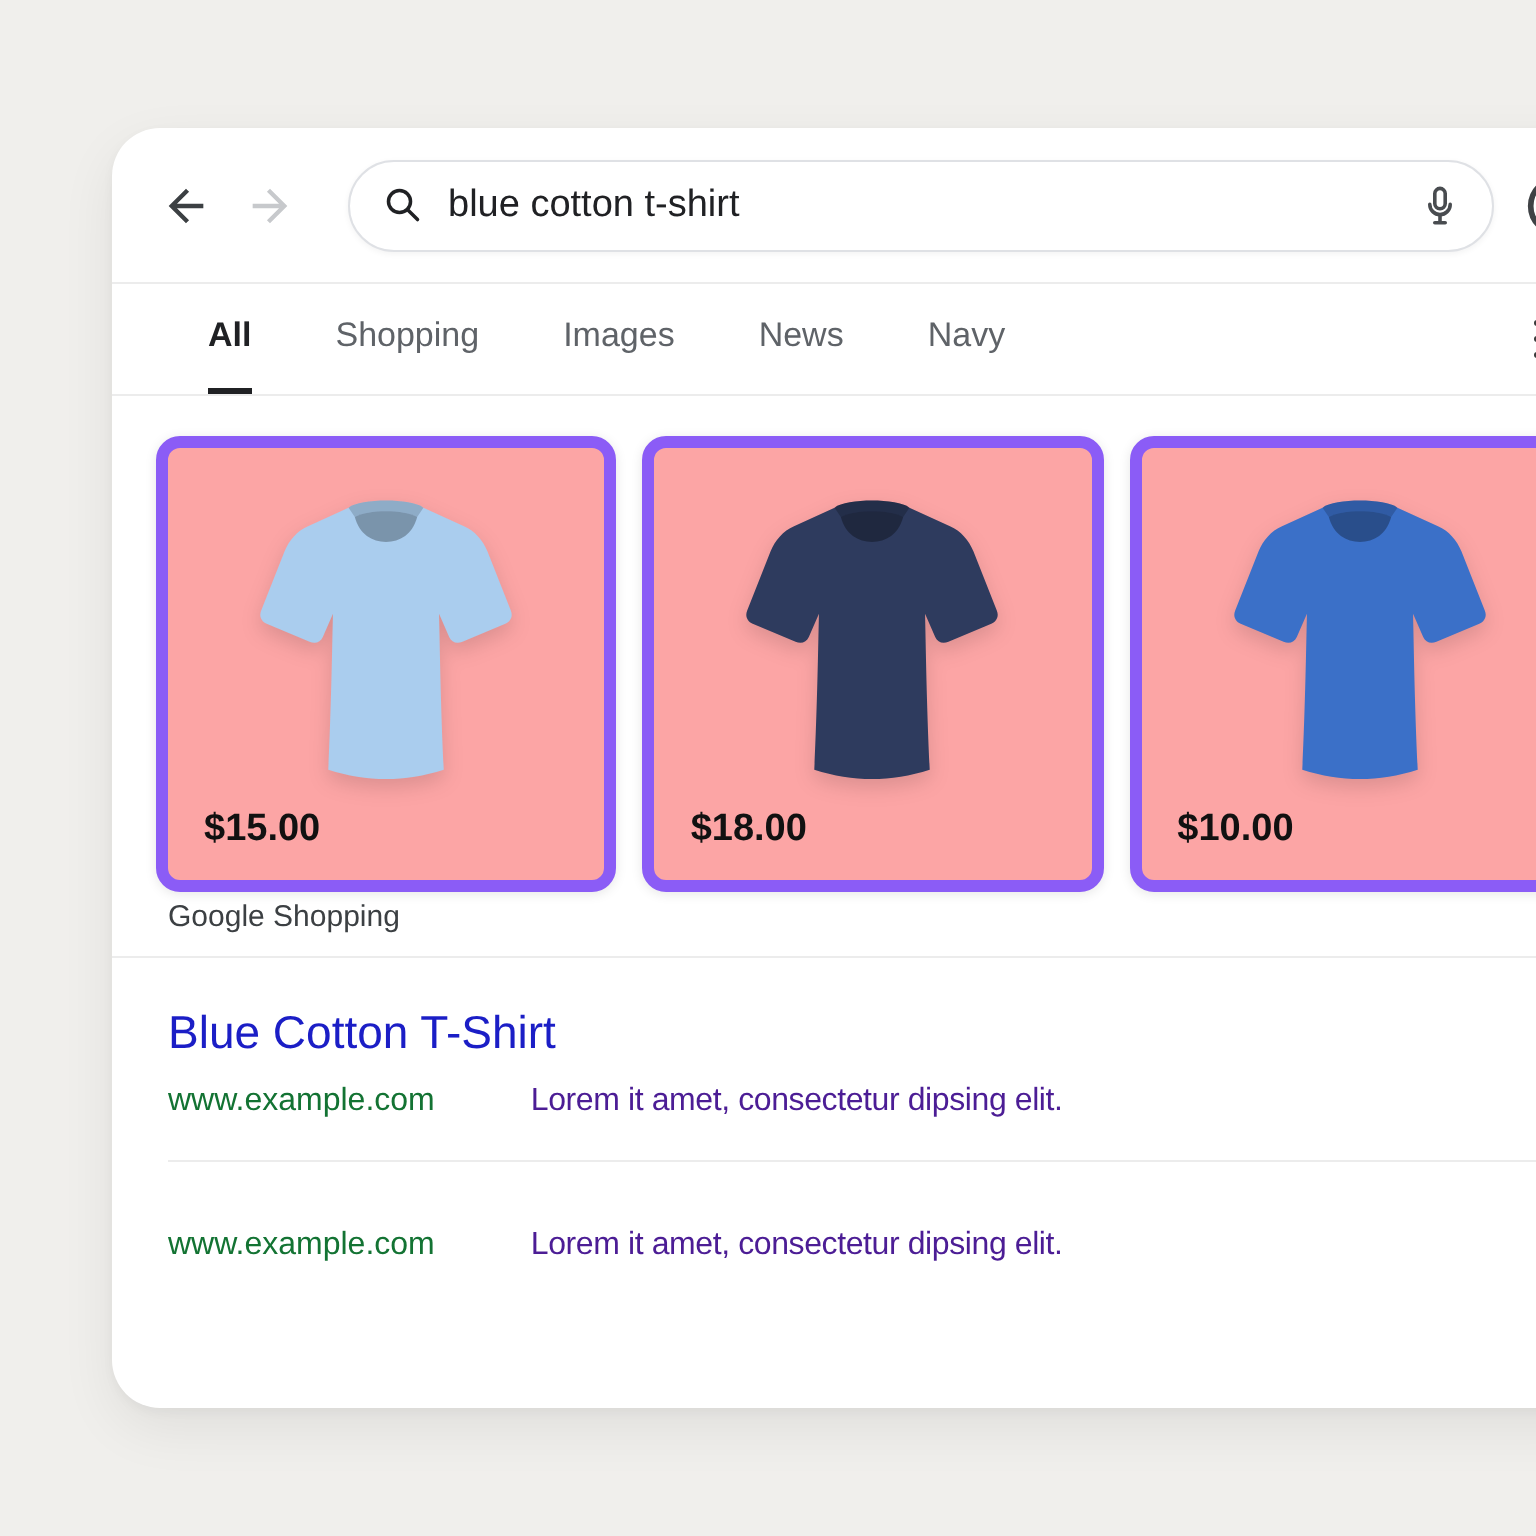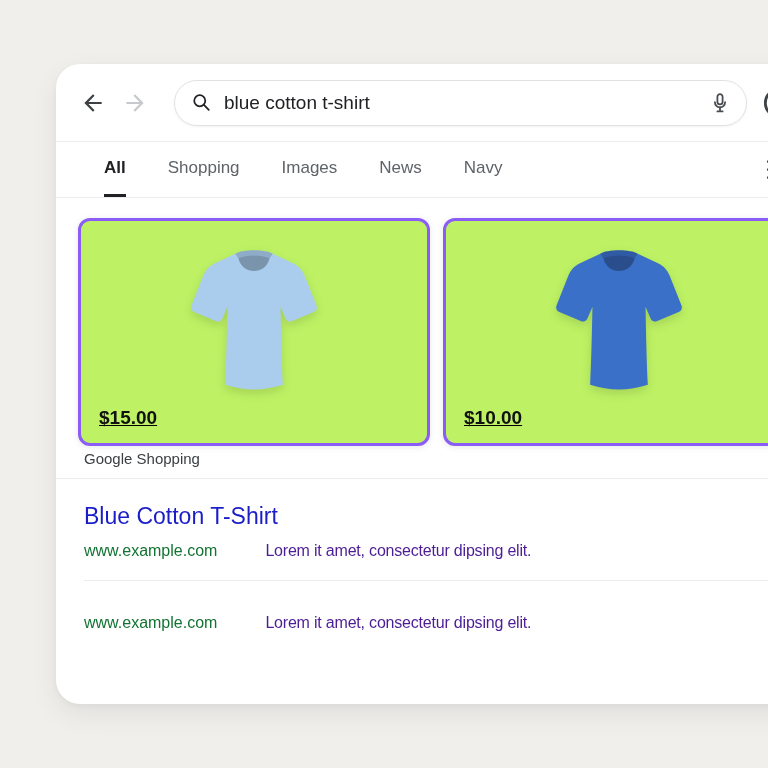"$15.00" .card { background: #bef264 -> #fca5a5; border: 3px solid #8b5cf6 -> 6px solid #8b5cf6; text-decoration: underline -> none }
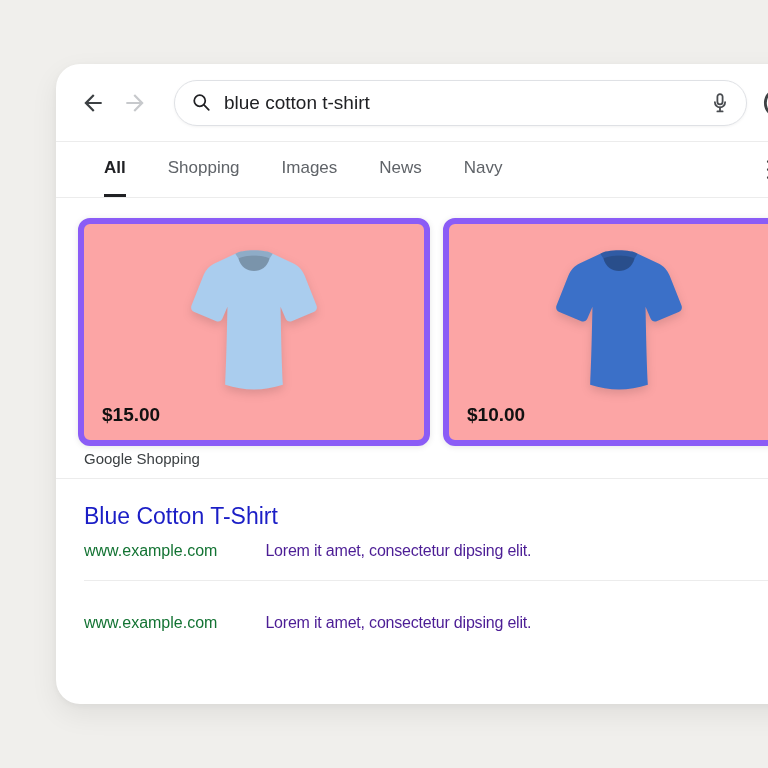"$18.00" div.card { html: none -> <div> <div> <svg> <path></path> <path></path> <path></path> </svg> </div> <div>$18.00</div> </div> }
